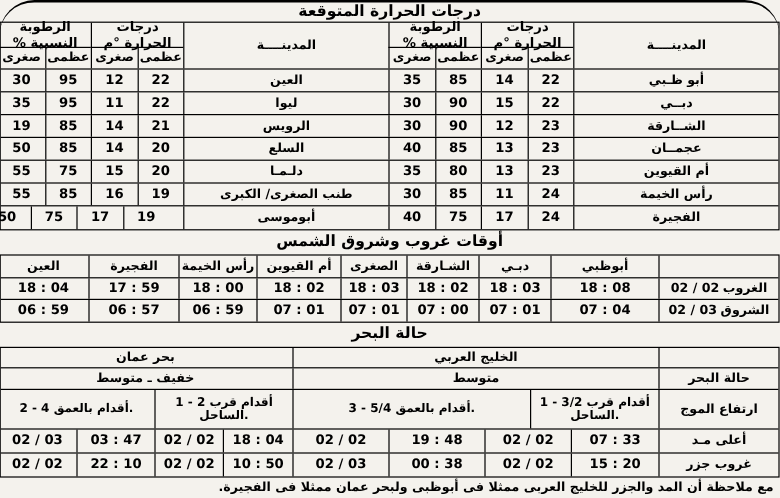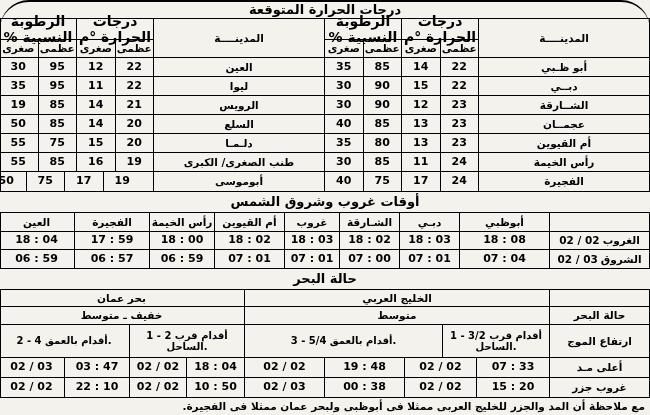"الرطوبة النسبية %" .grp-top { font-size: 14px -> 11px }
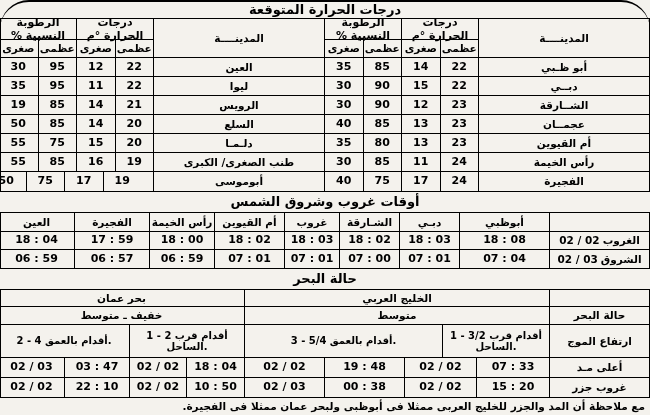"غروب" div.c { text: غروب -> الصغرى }
